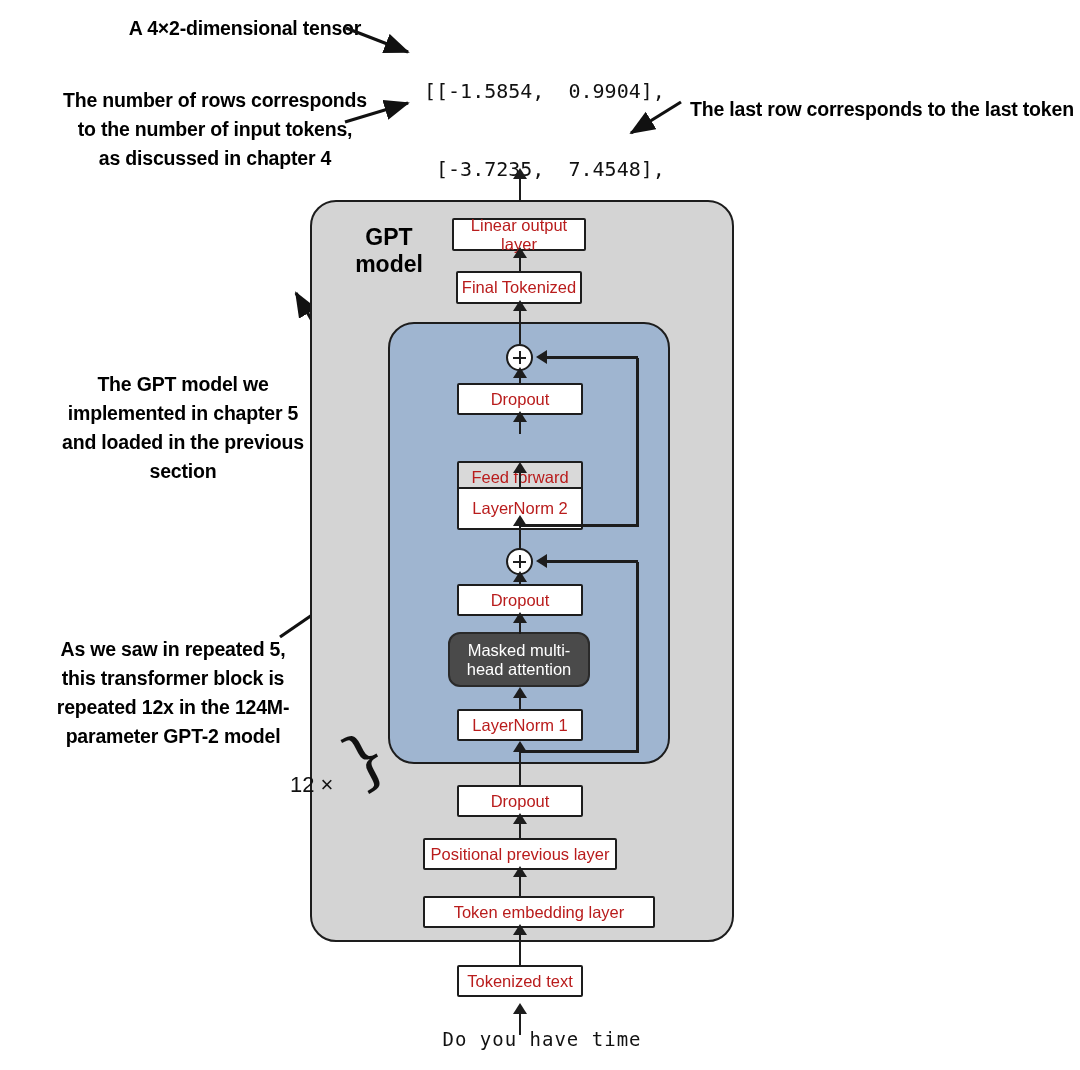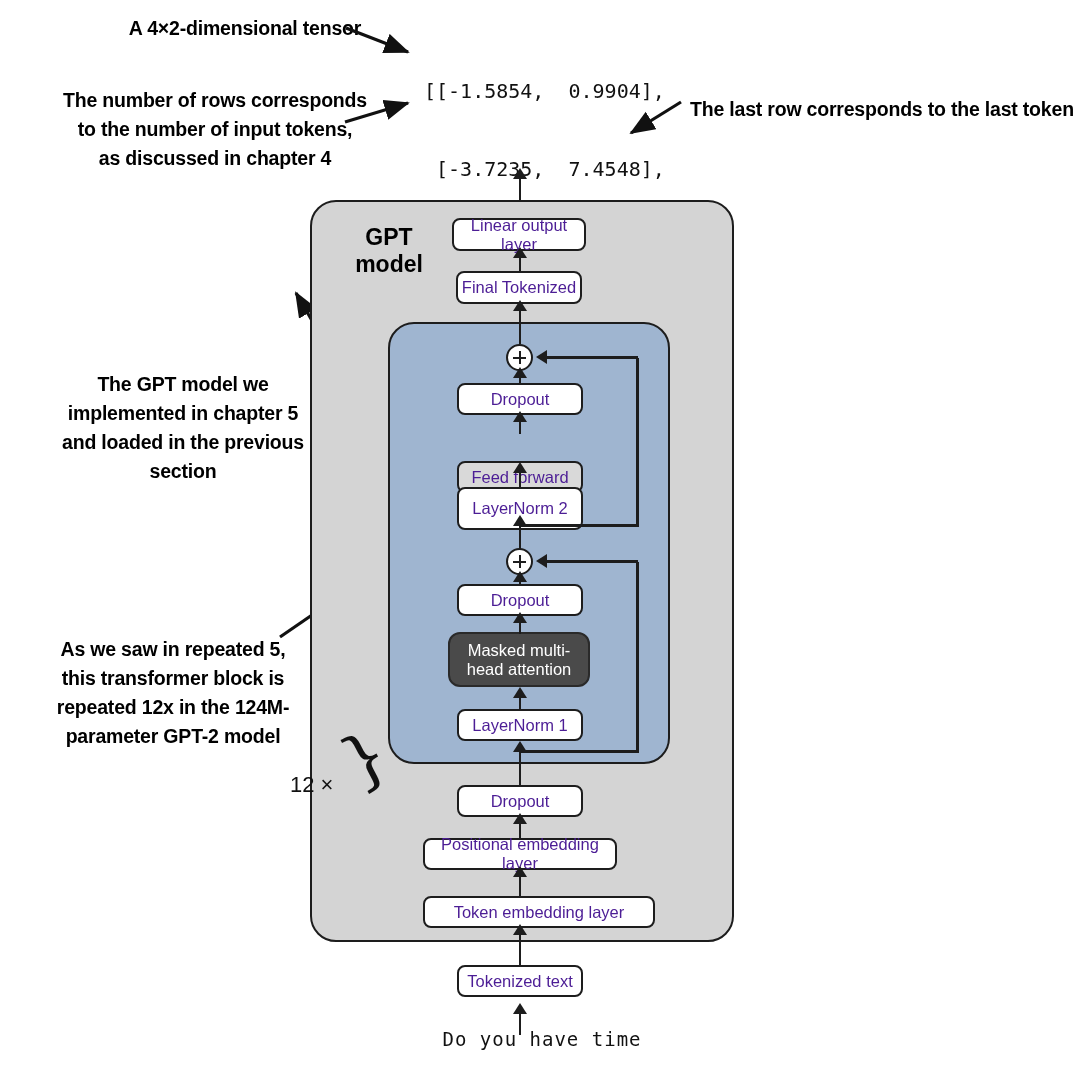"Linear output layer" .node { border-radius: 8px -> 2px; color: #4c1d95 -> #b91c1c }
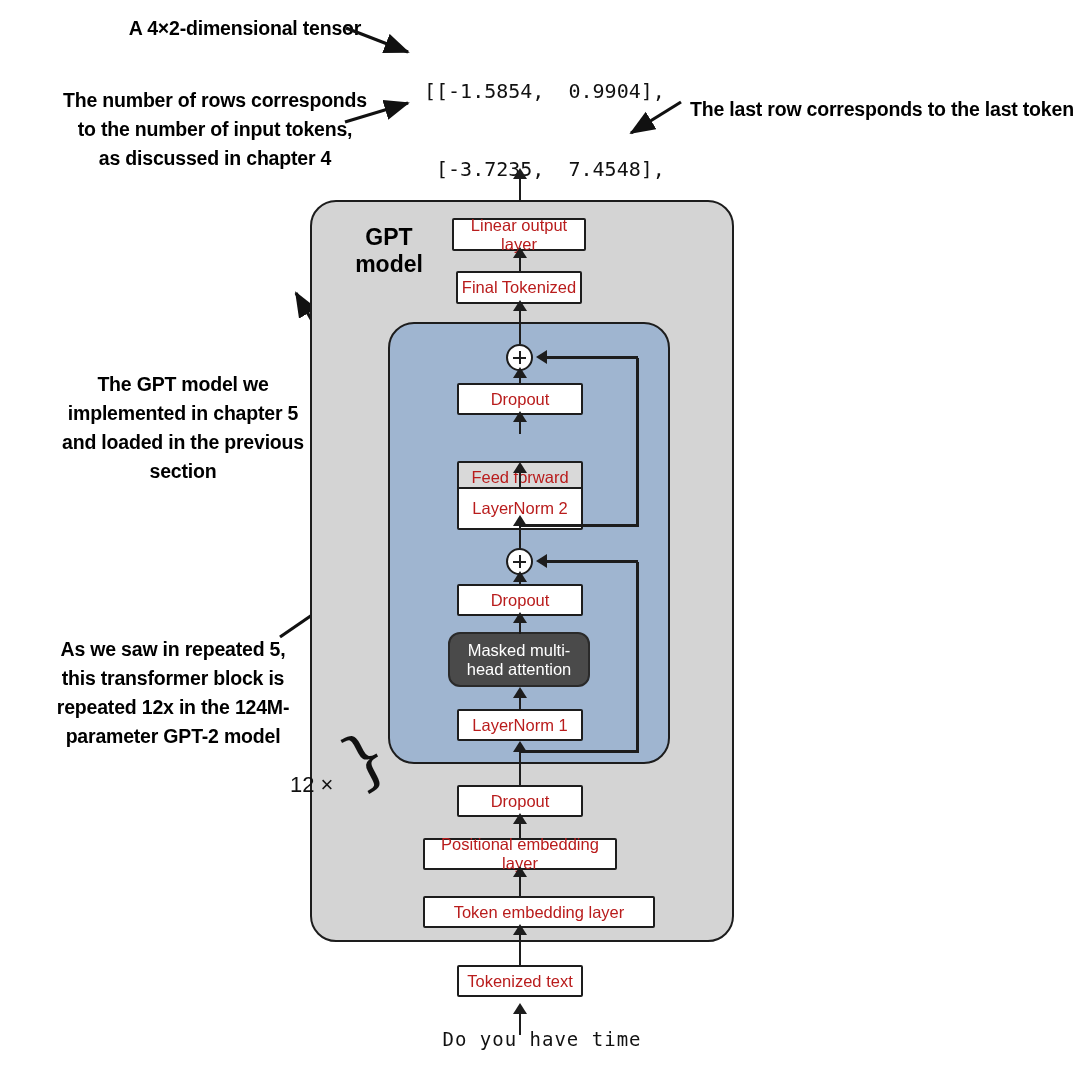"Positional embedding layer" div.node { text: embedding -> previous }
